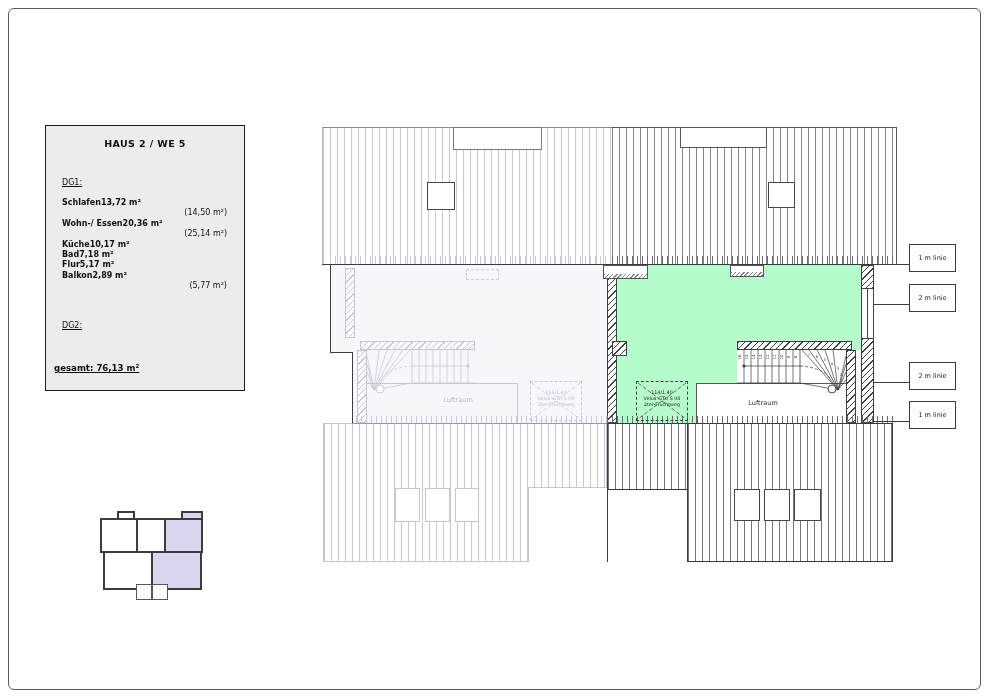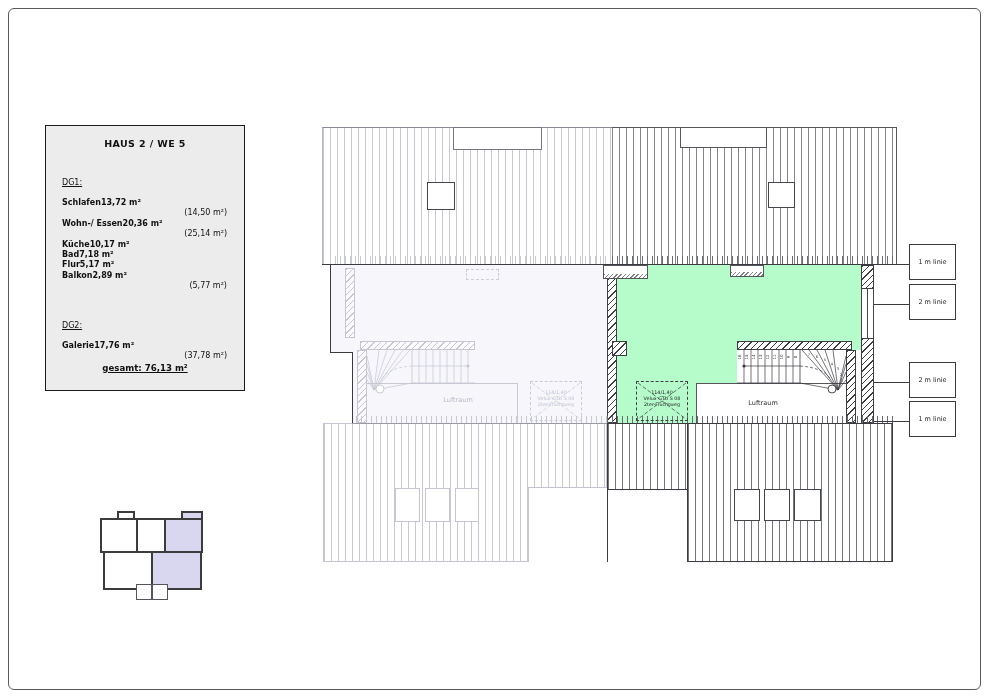"1 m linie" .mbox { height: 36px -> 28px }
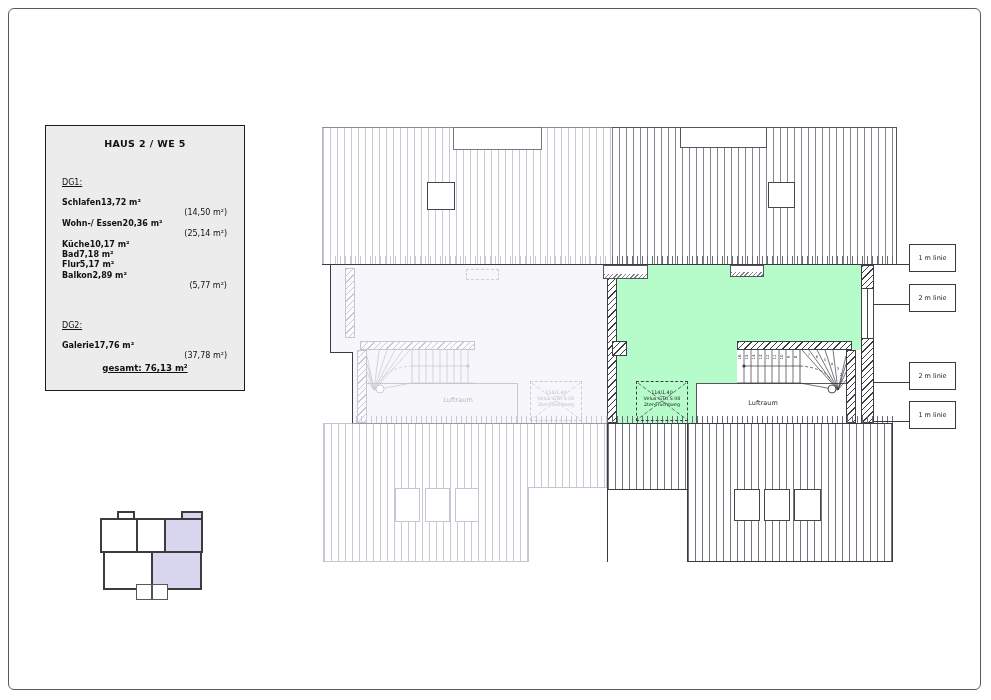"Galerie" div.leg-rows { html: <div> <div> <span>Galerie</span> <span>17,76 m²</span> </div> <div>(37,78 m²)</div> </div> -> none }
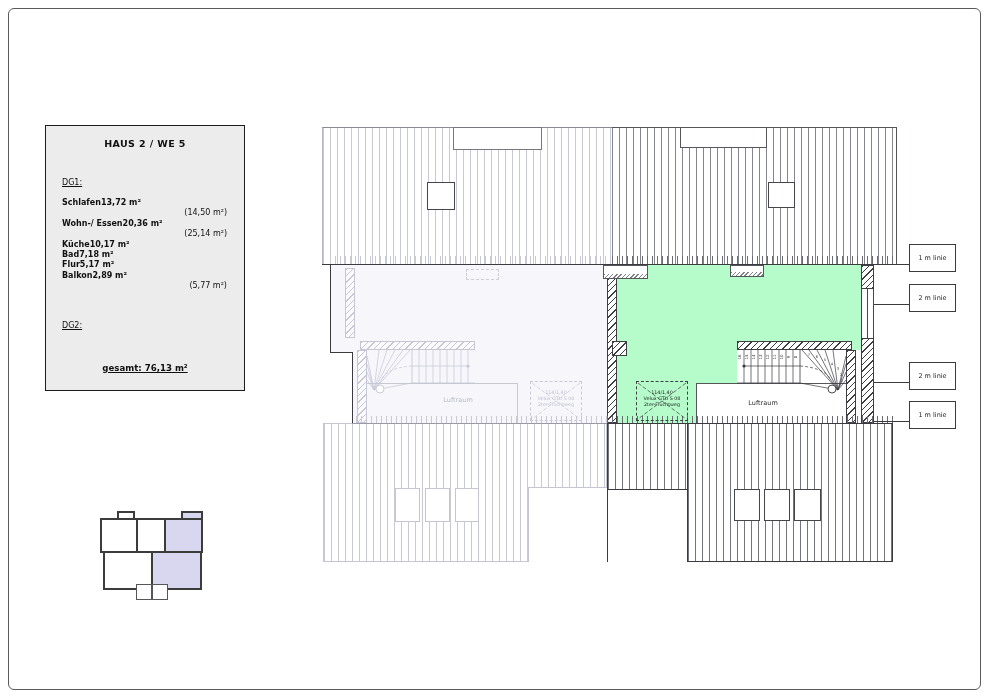"gesamt: 76,13 m²" .leg-total { left: 0 -> 8px; text-align: center -> left }
